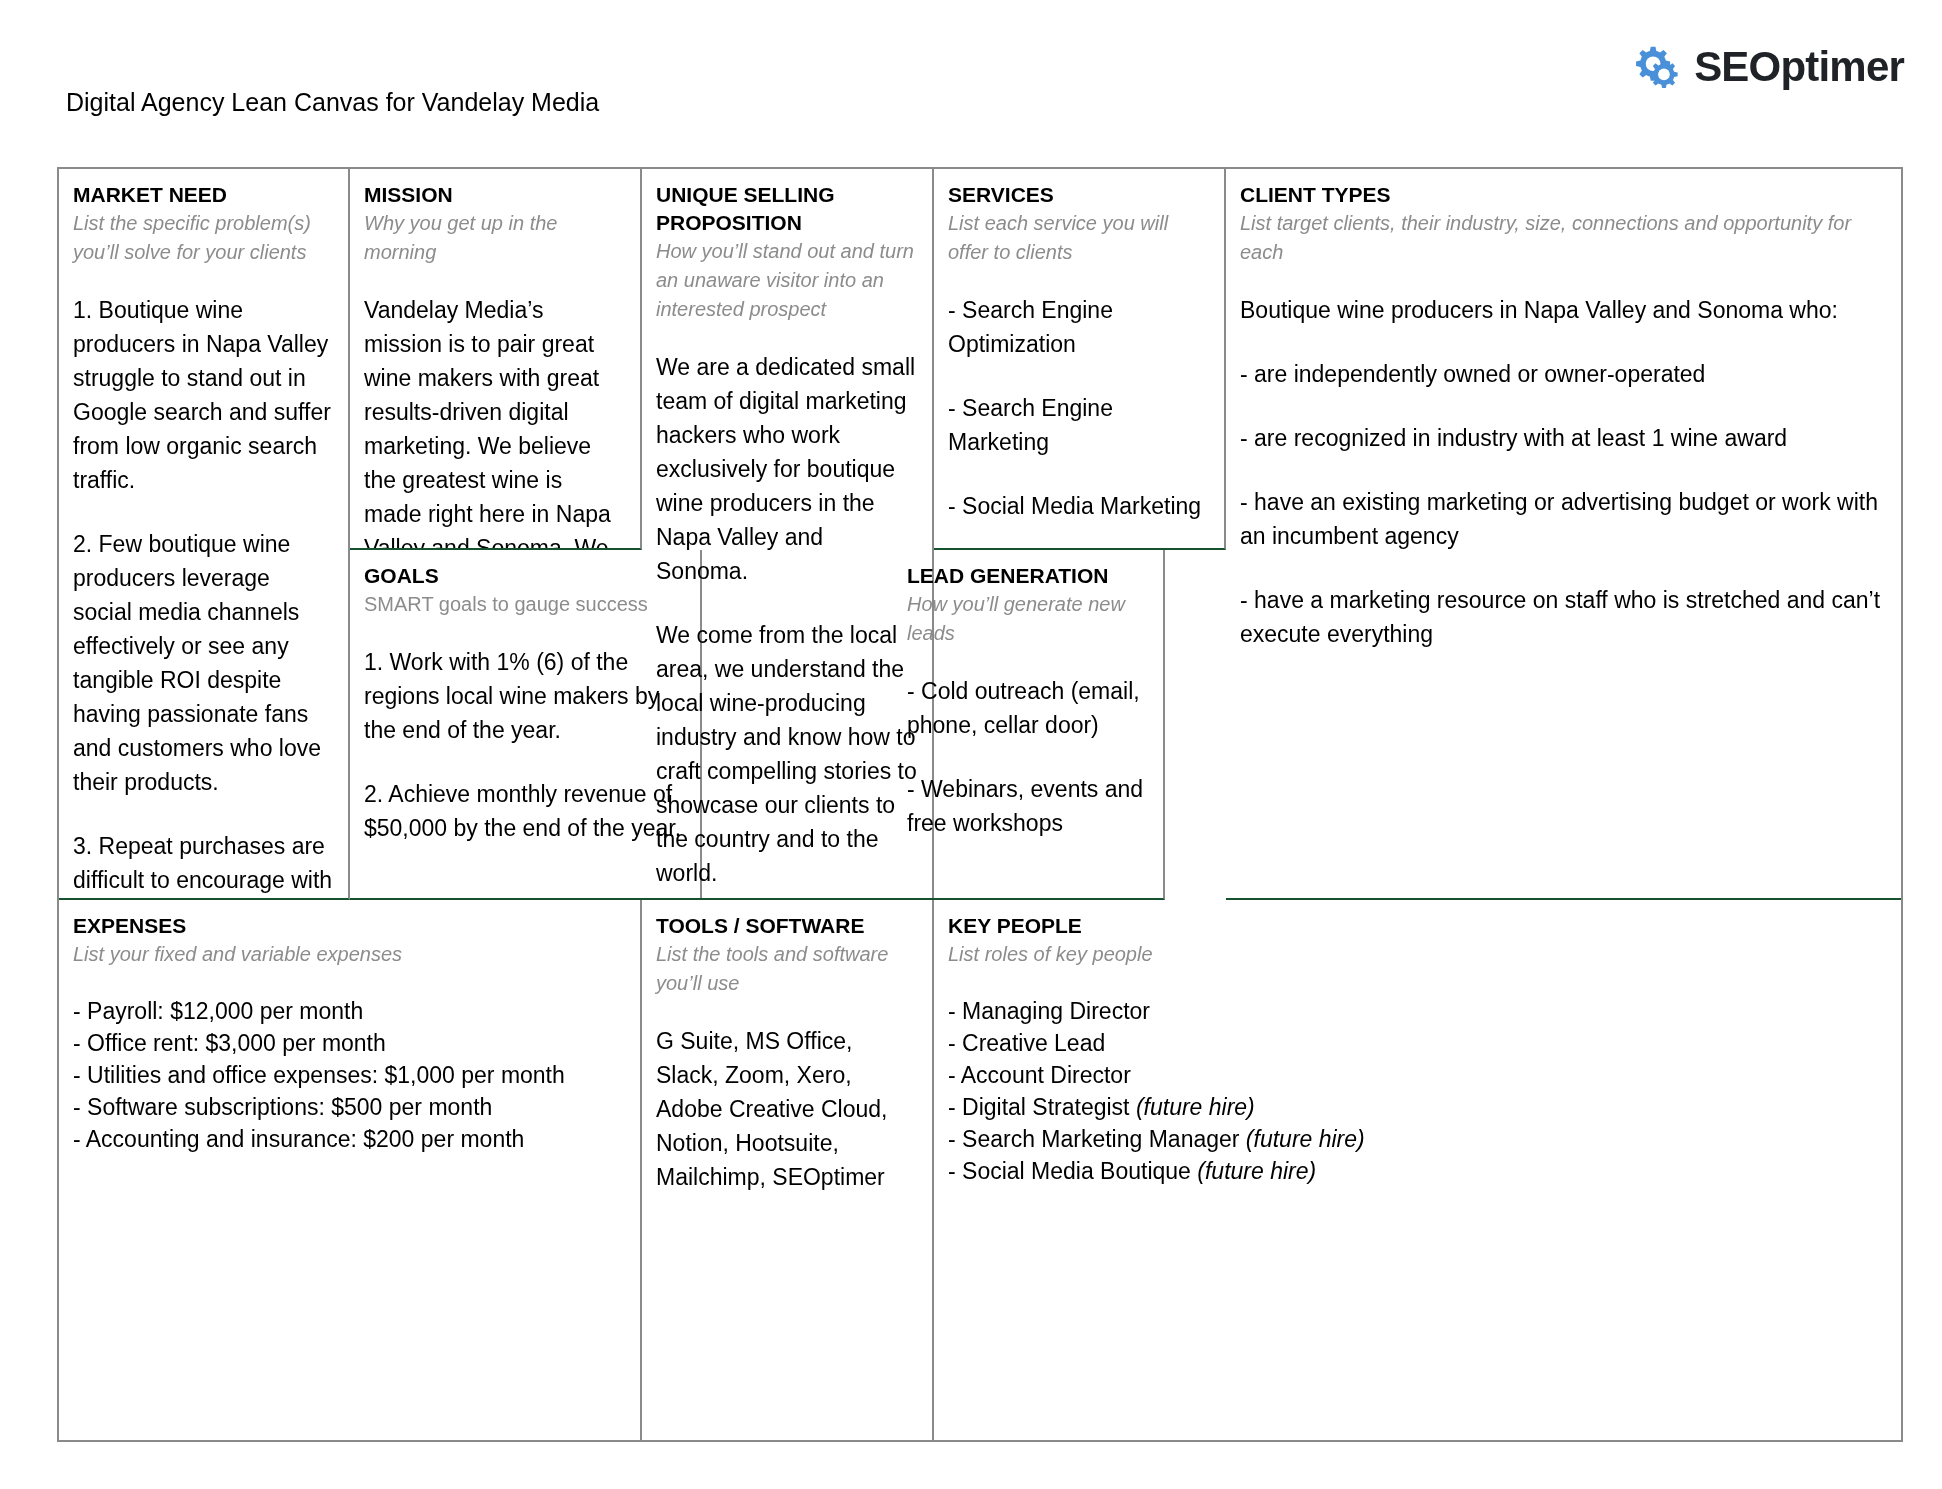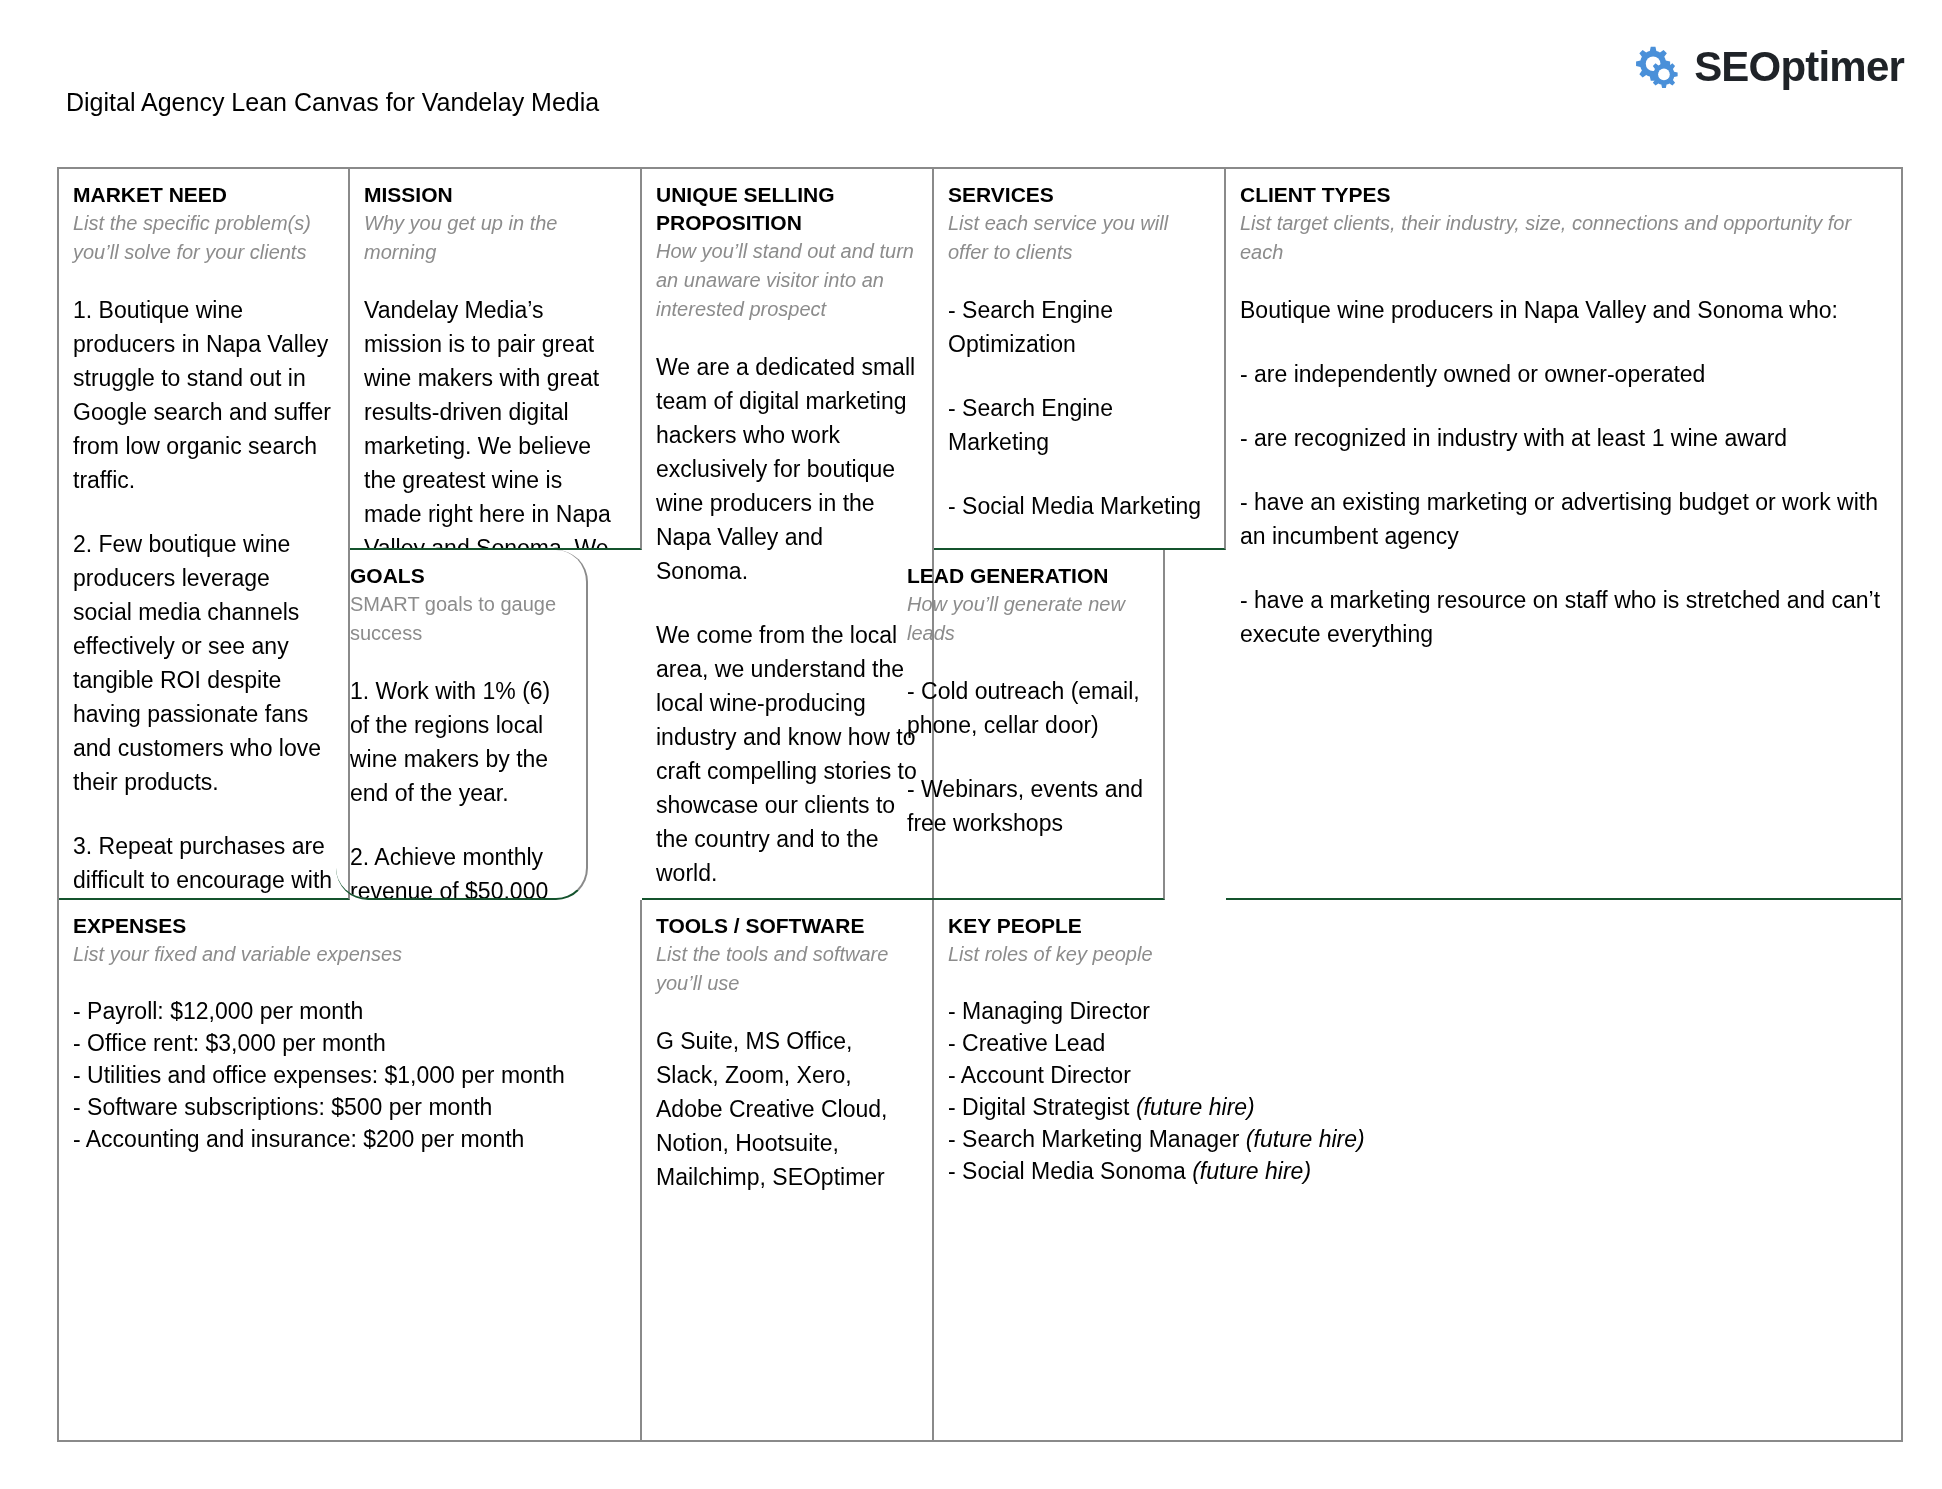"GOALS" #c-goals { border-radius: 32px -> none; left: 277px -> 291px; width: 252px -> 352px }
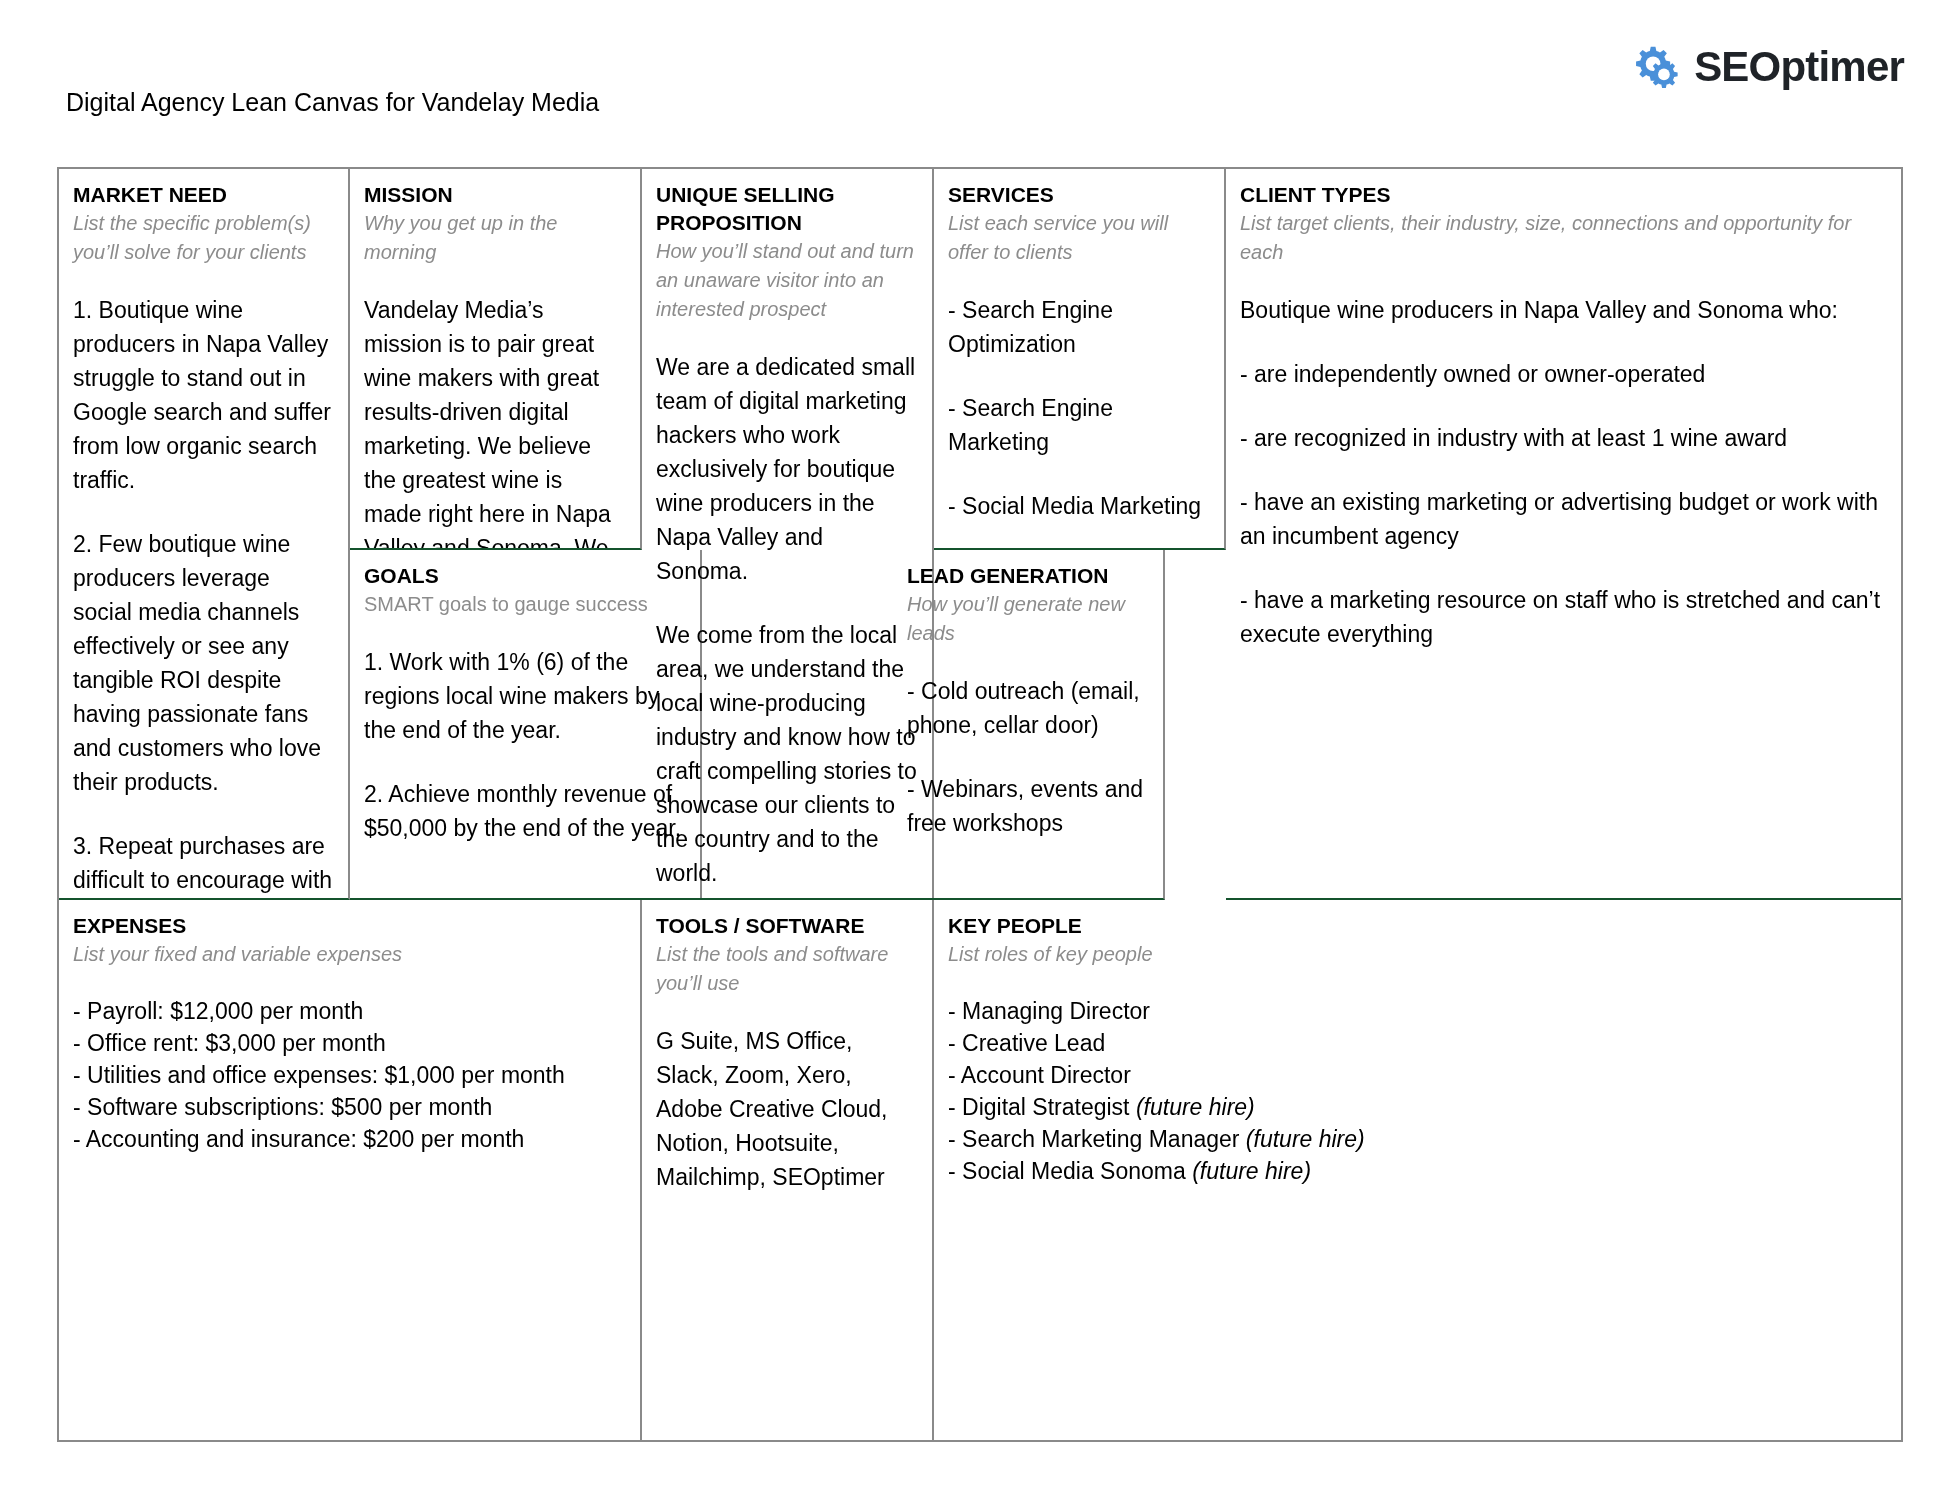"- Social Media Sonoma" span { text: Sonoma -> Boutique }
